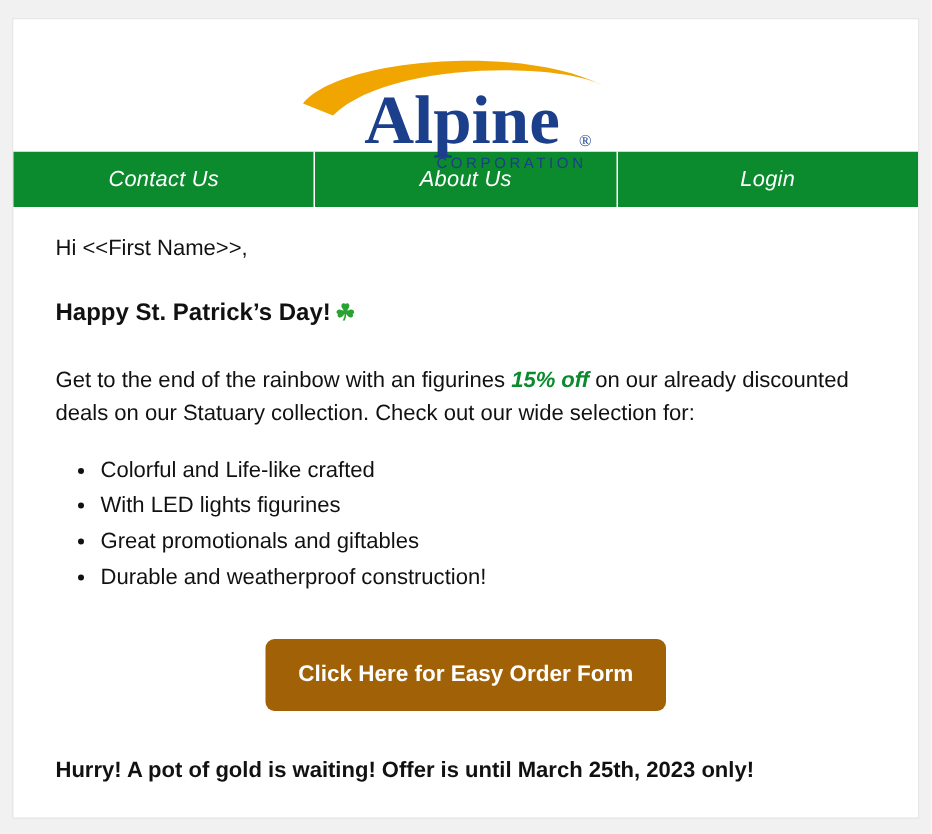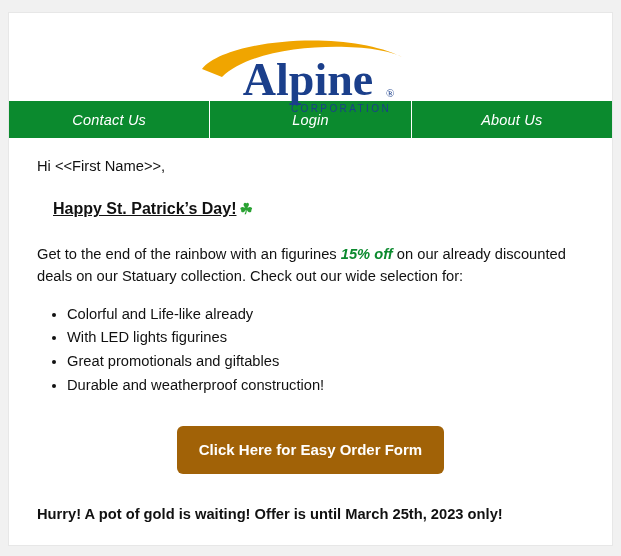"Login" a.nav-item { order: before "About Us" -> after "About Us" }
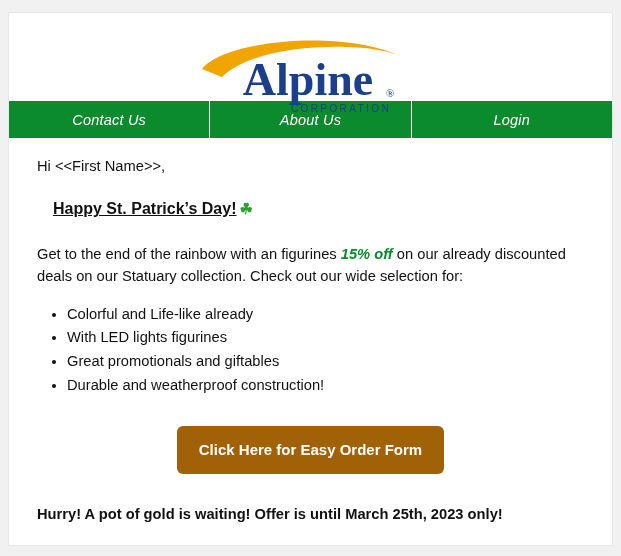"Happy St. Patrick’s Day! ☘" .headline { margin: 20px 0 0 16px -> 20px 0 0 0; text-decoration: underline -> none }
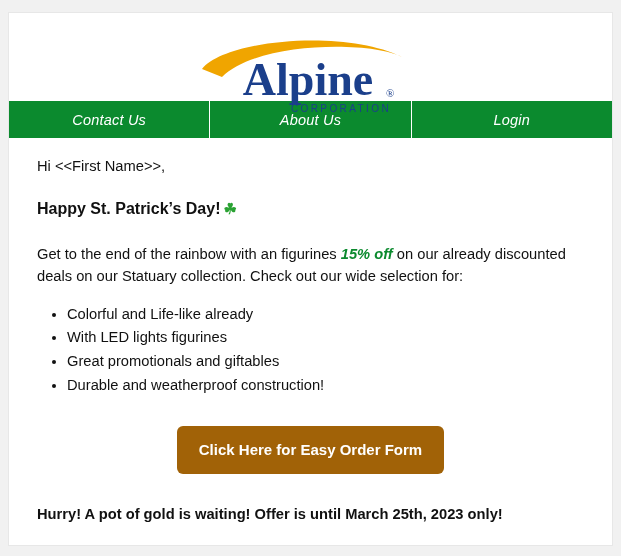"Colorful and Life-like already" li { text: already -> crafted }
